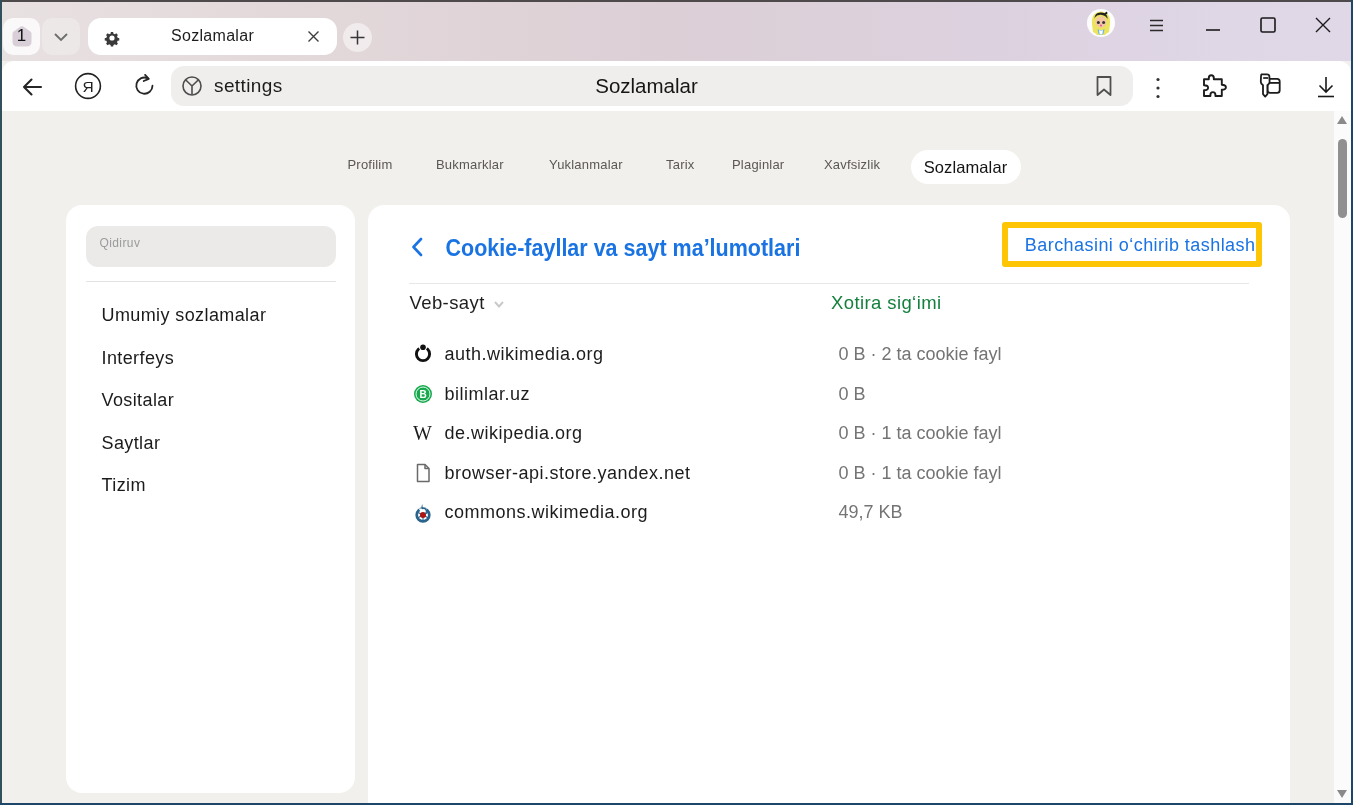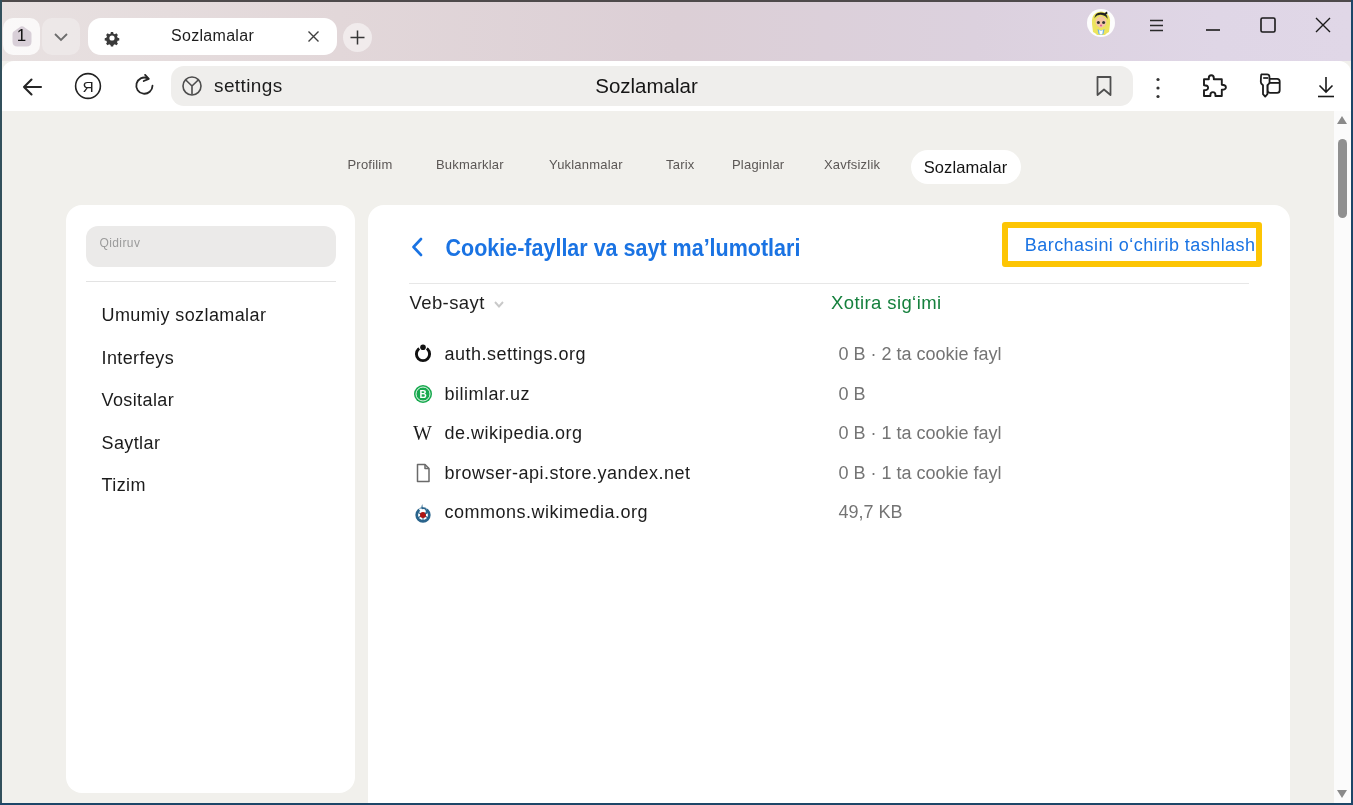"auth.settings.org" div.rowname { text: auth.settings.org -> auth.wikimedia.org }
